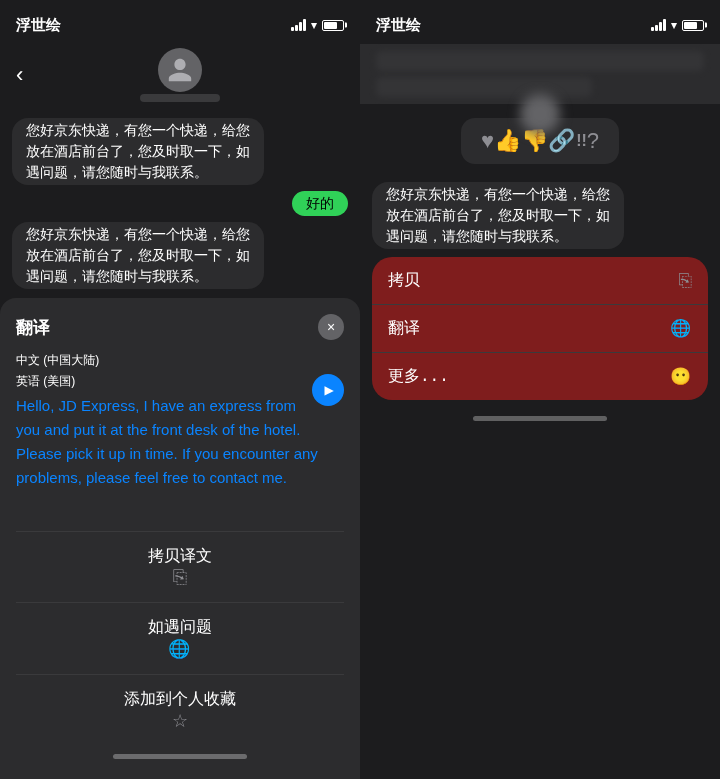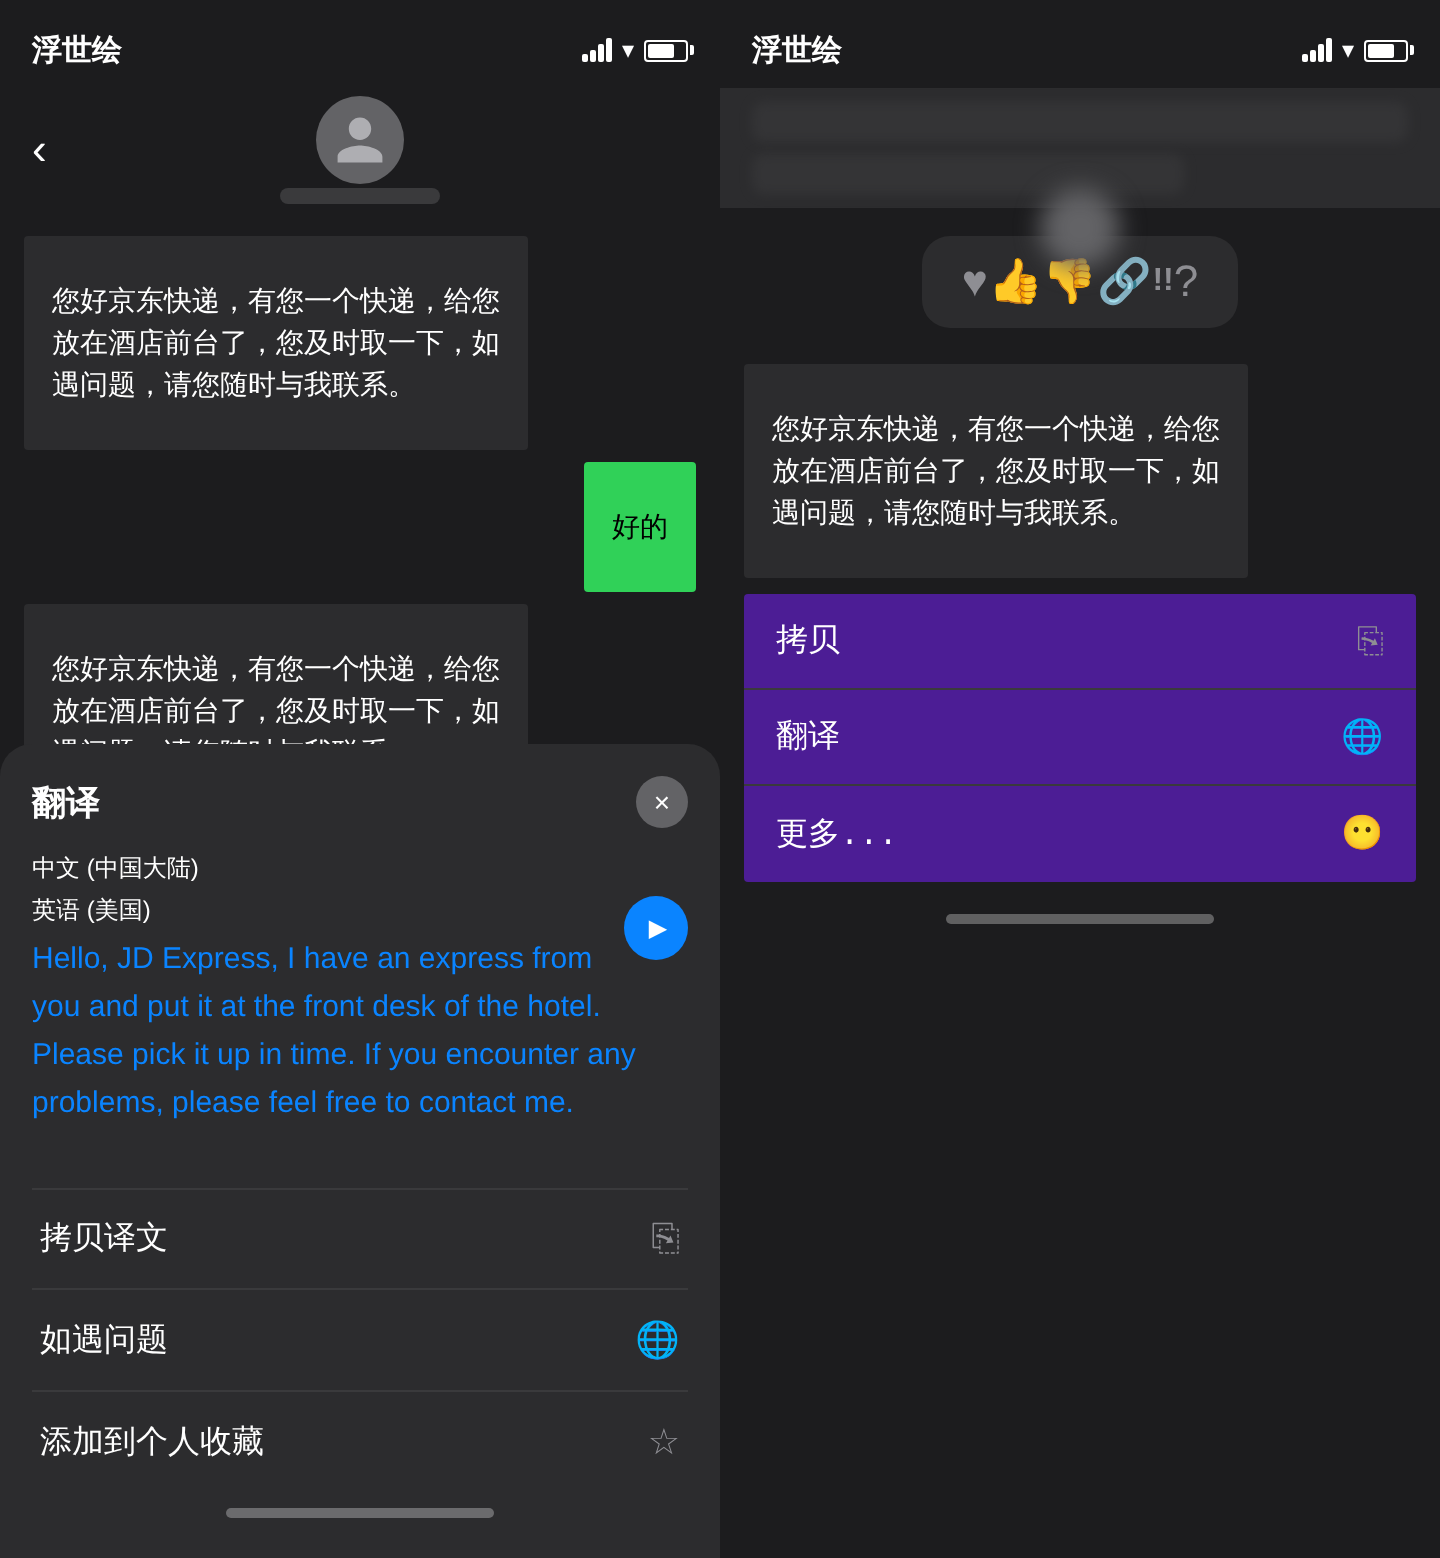"您好京东快递，有您一个快递，给您放在酒店前台了，您及时取一下，如遇问题，请您随时" .message-bubble { border-radius: 2px -> 16px; padding: 22px 14px -> 2px 14px }
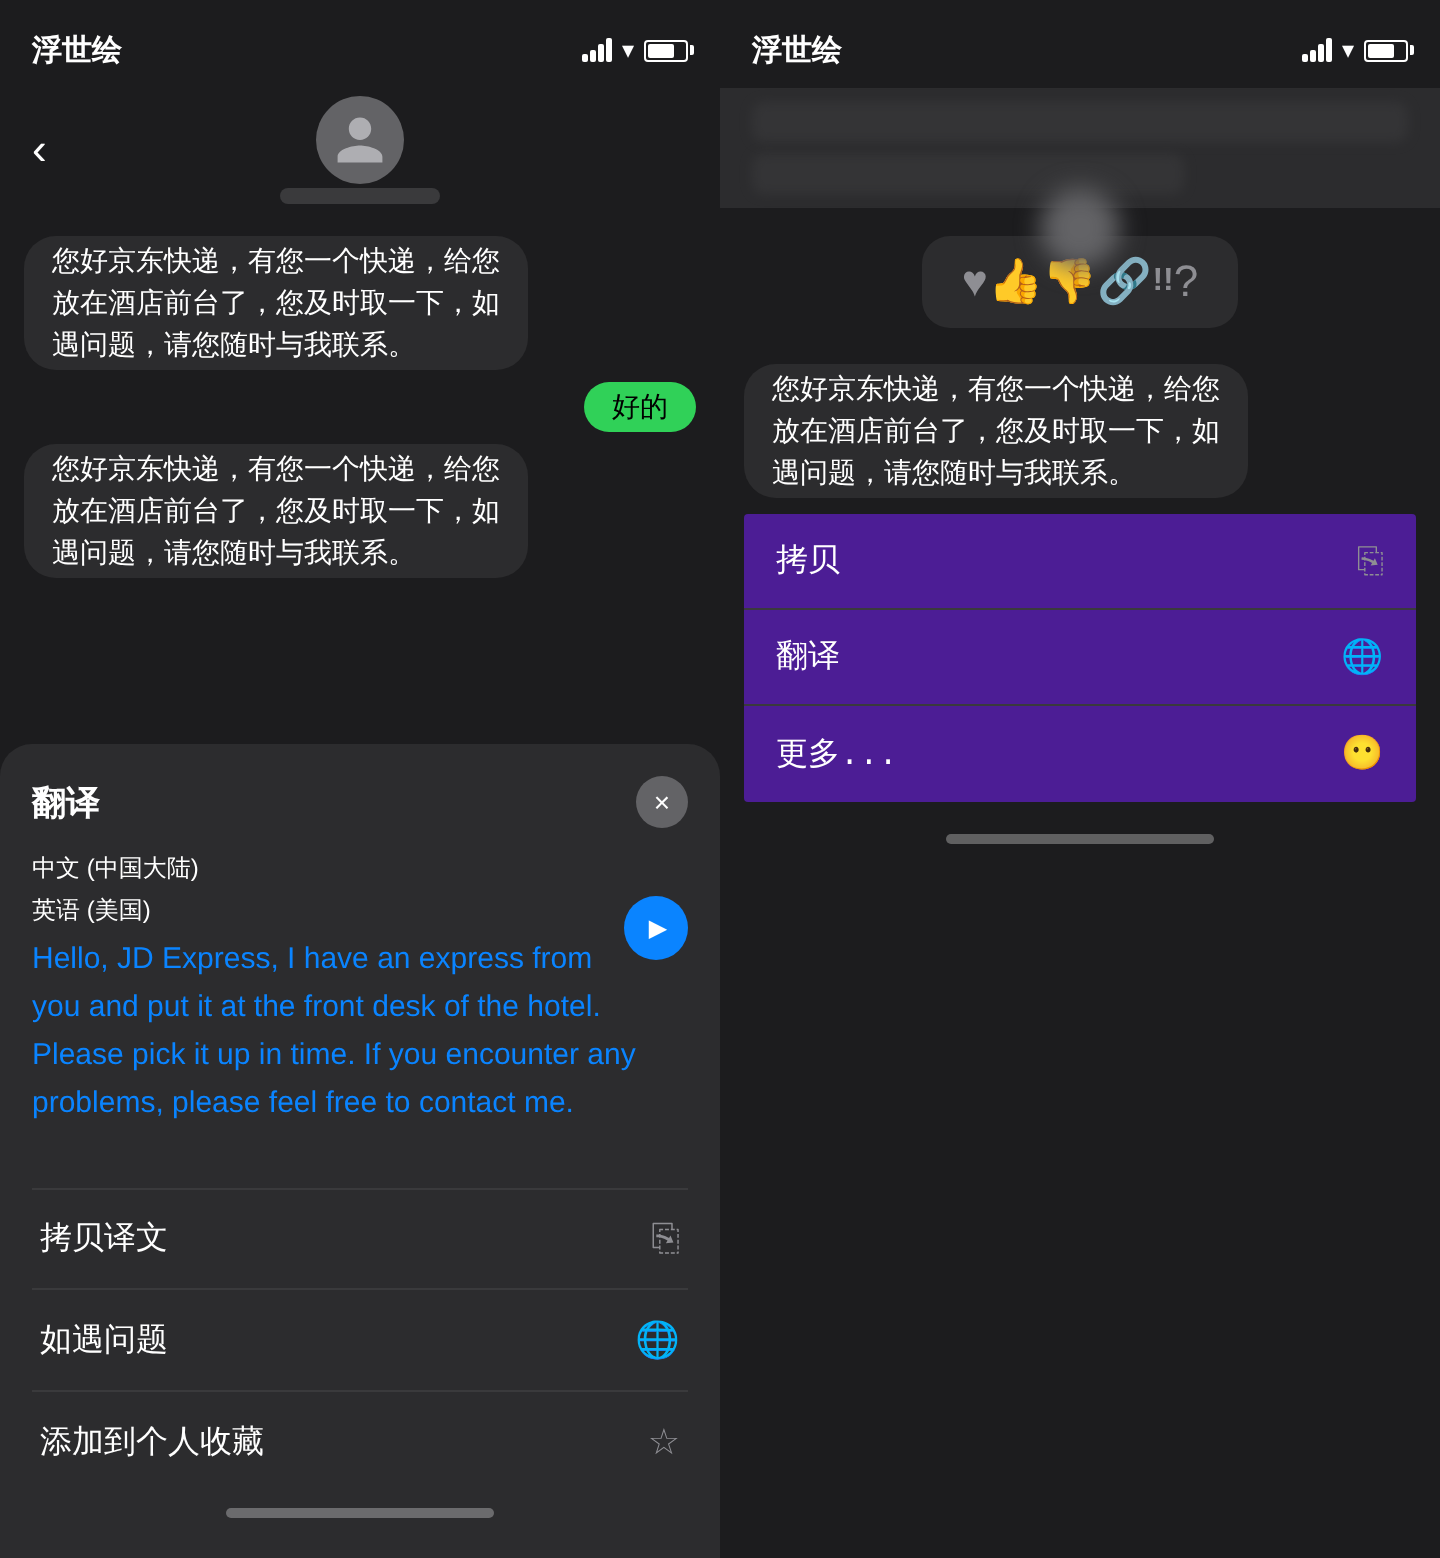"拷贝" .context-menu { background: #4c1d95 -> #7f1d1d; border-radius: 2px -> 20px }
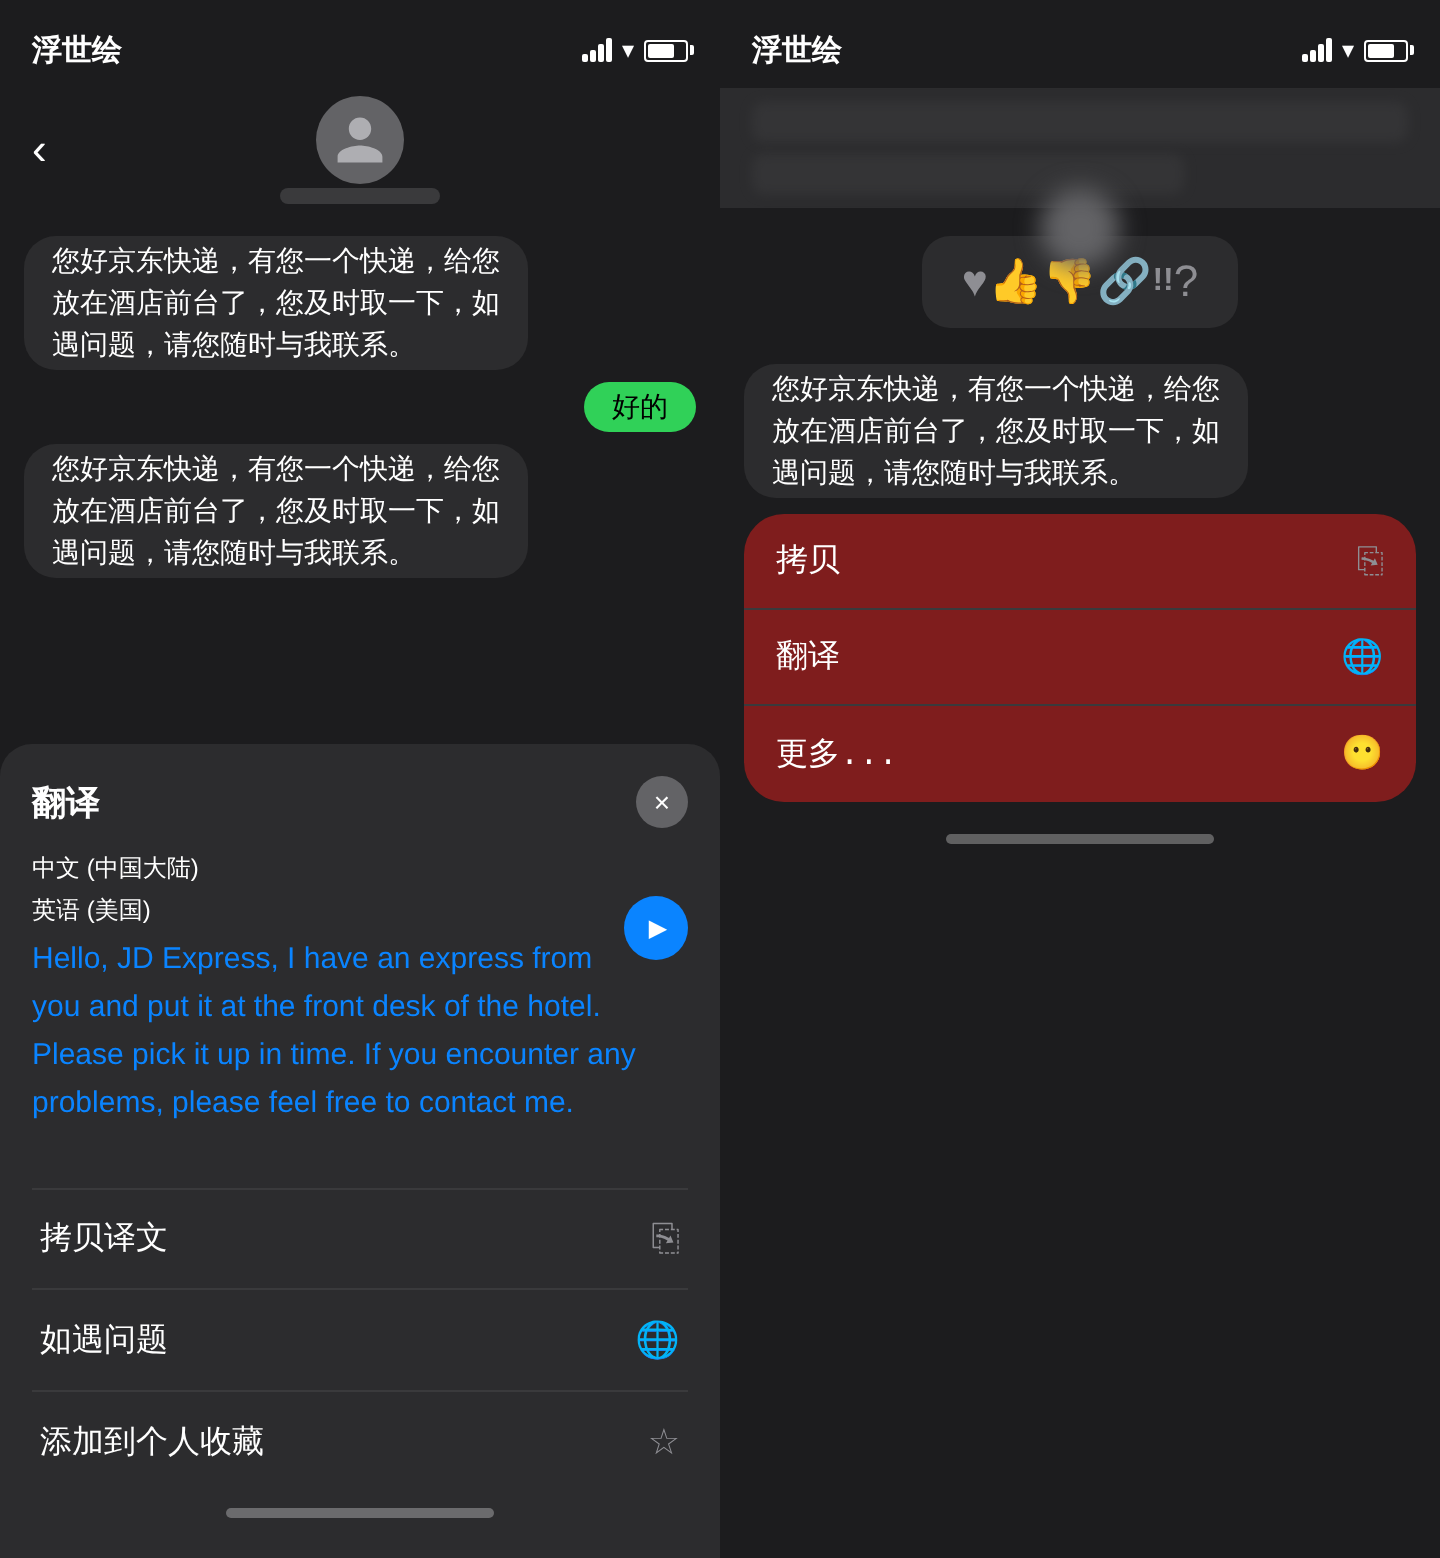"Hello, JD Express, I have" .translated-text { margin-bottom: 10px -> 21px }
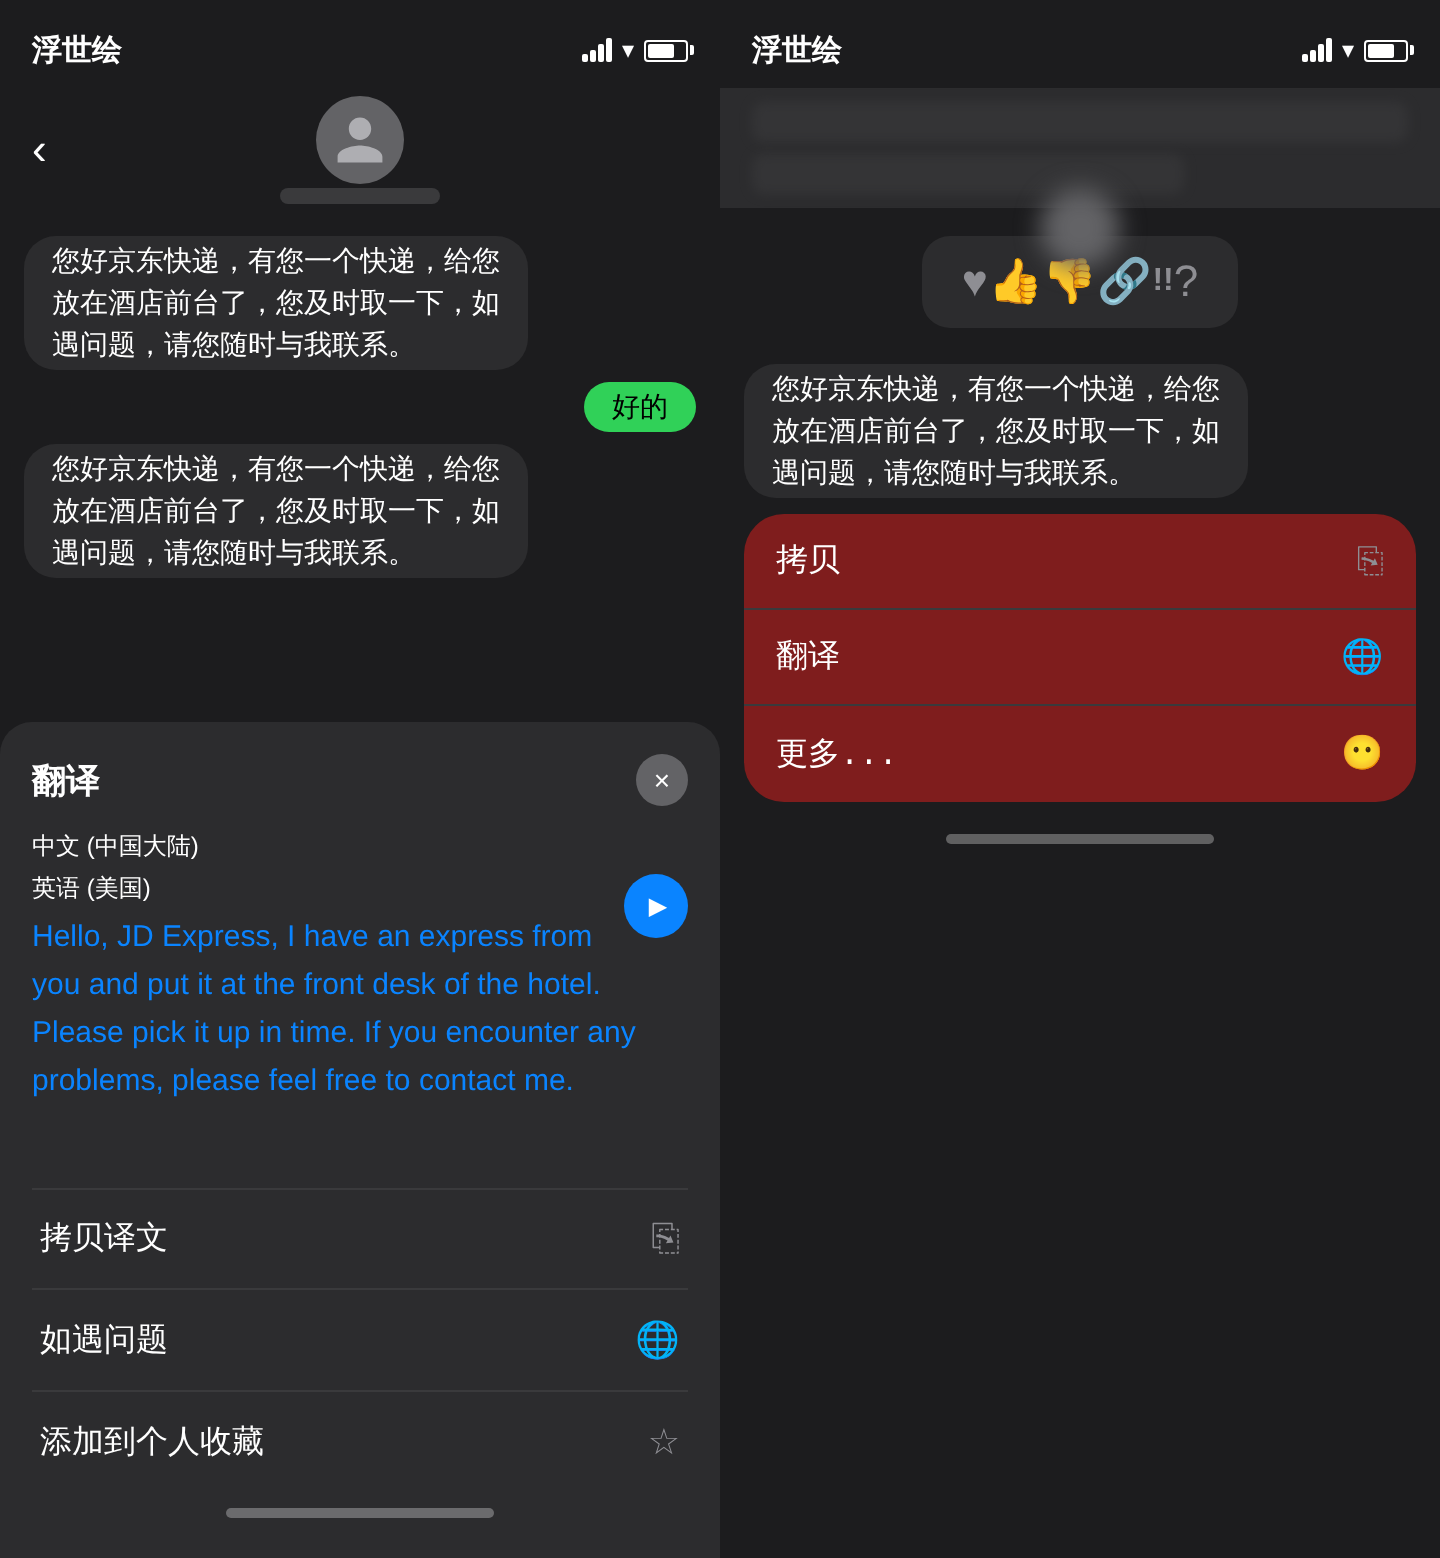"拷贝译文" .action-item { flex-direction: none -> column }
